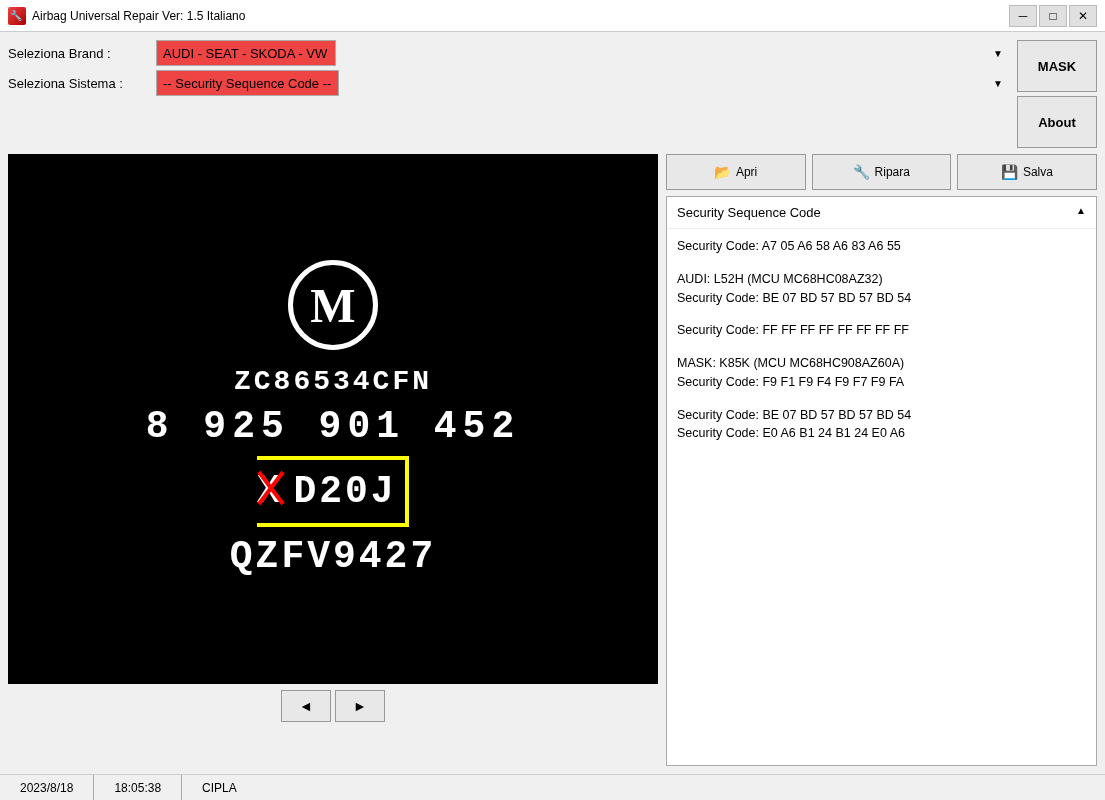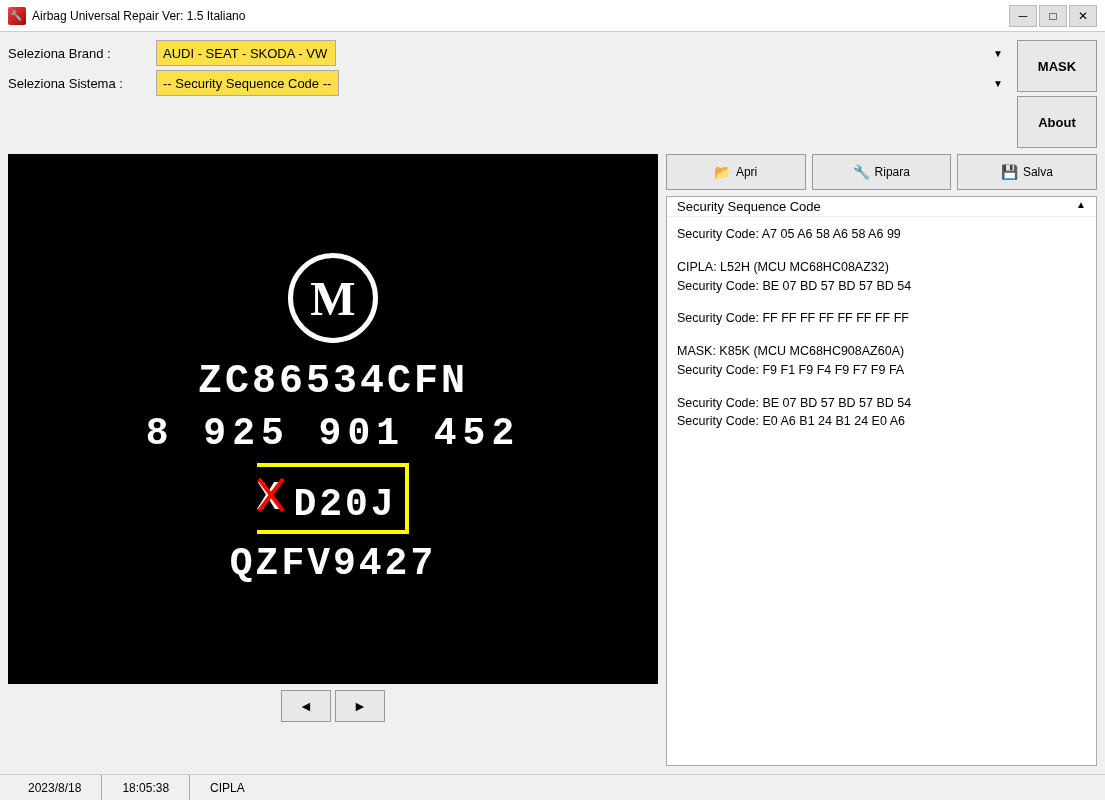"AUDI - SEAT - SKODA" .form-select { background: #fde047 -> #ef4444 }
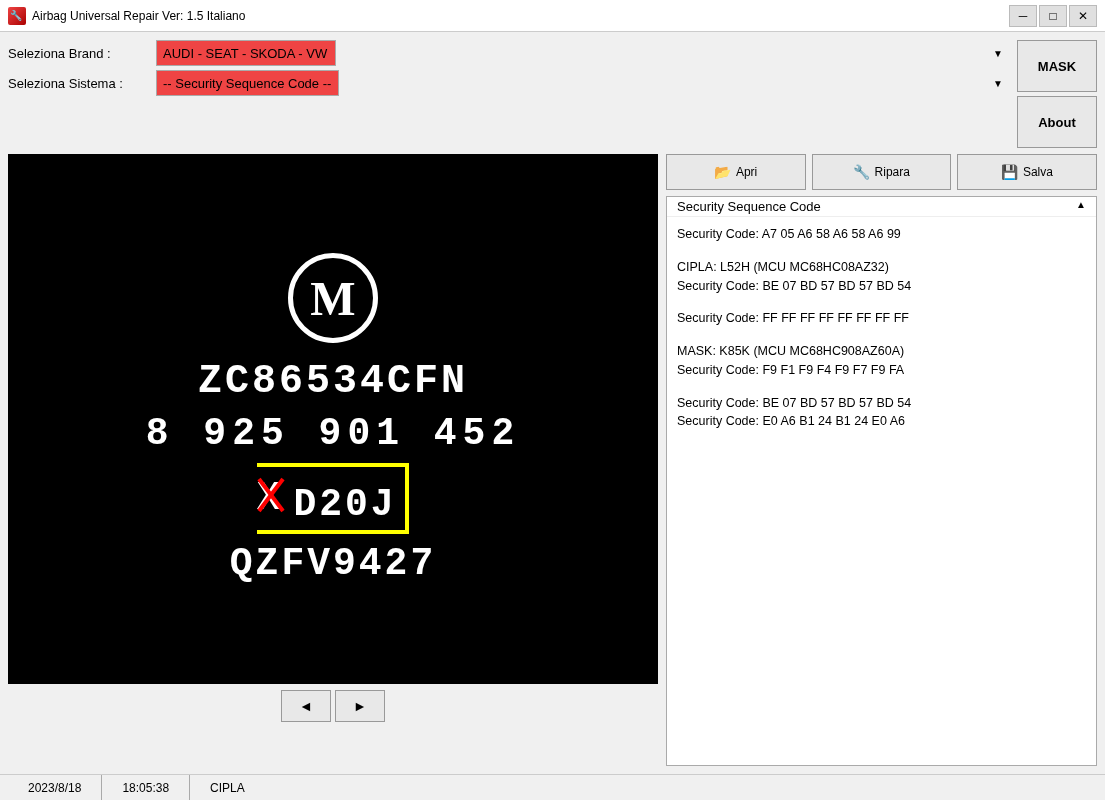"Security Sequence Code" .security-panel-header { padding: 2px 10px -> 8px 10px }
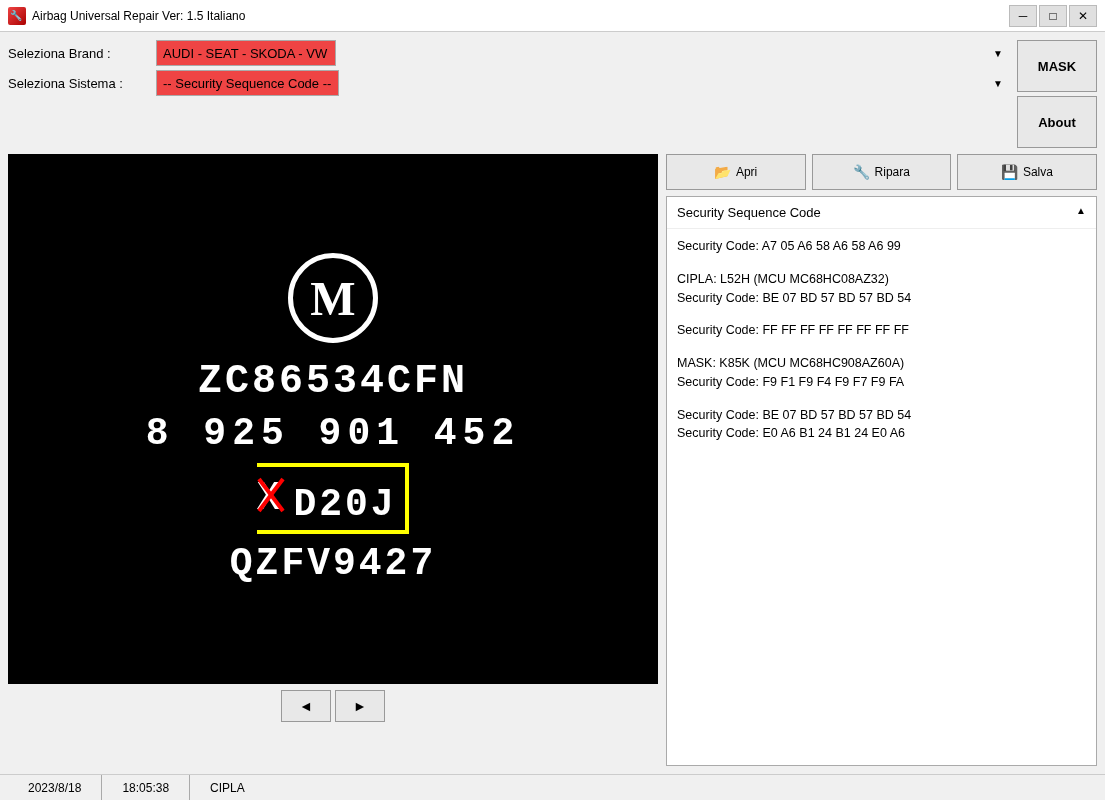"Security Code: A7 05 A6" div { text: 58 A6 99 -> 83 A6 55 }
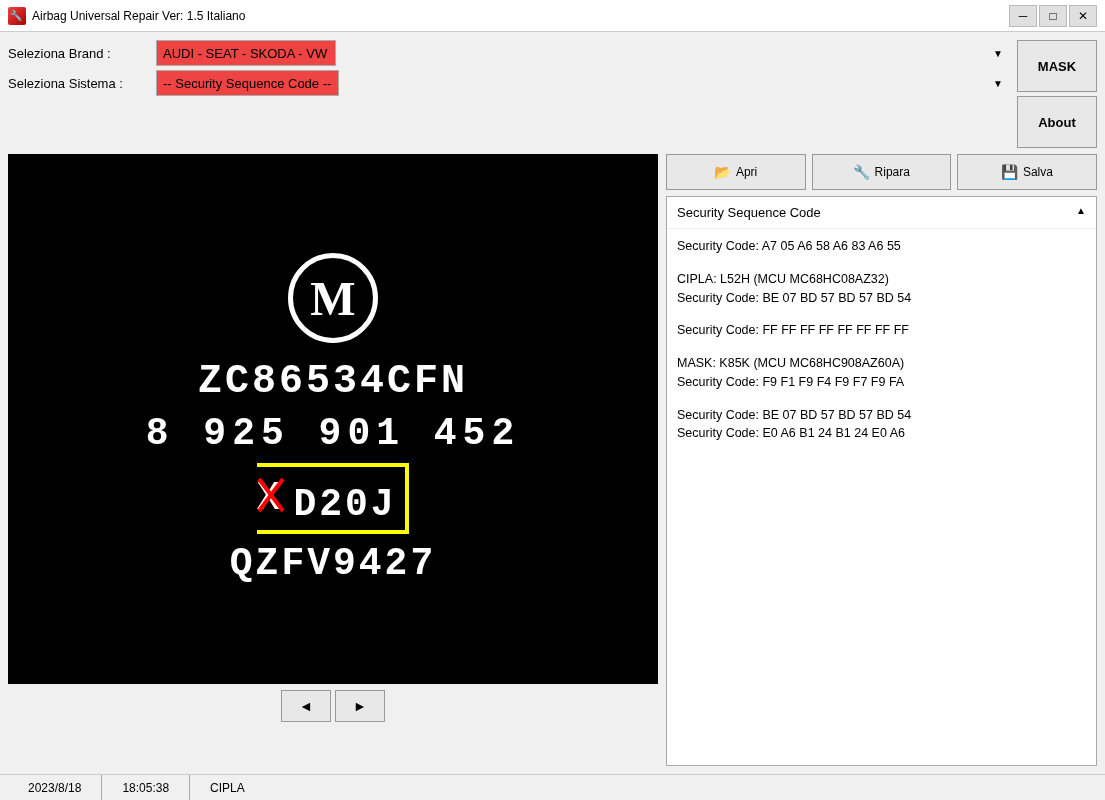"CIPLA: L52H (MCU MC68HC08AZ32)" div { text: CIPLA -> AUDI }
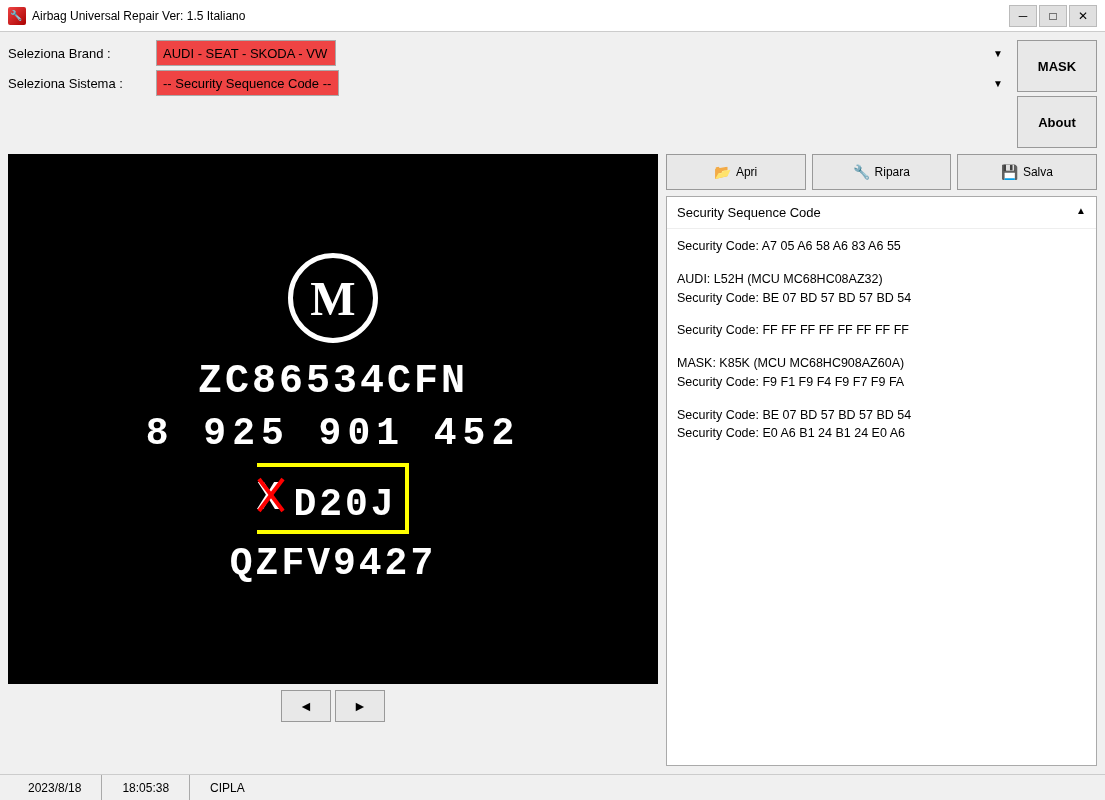"ZC86534CFN" .code-line { font-size: 40px -> 28px }
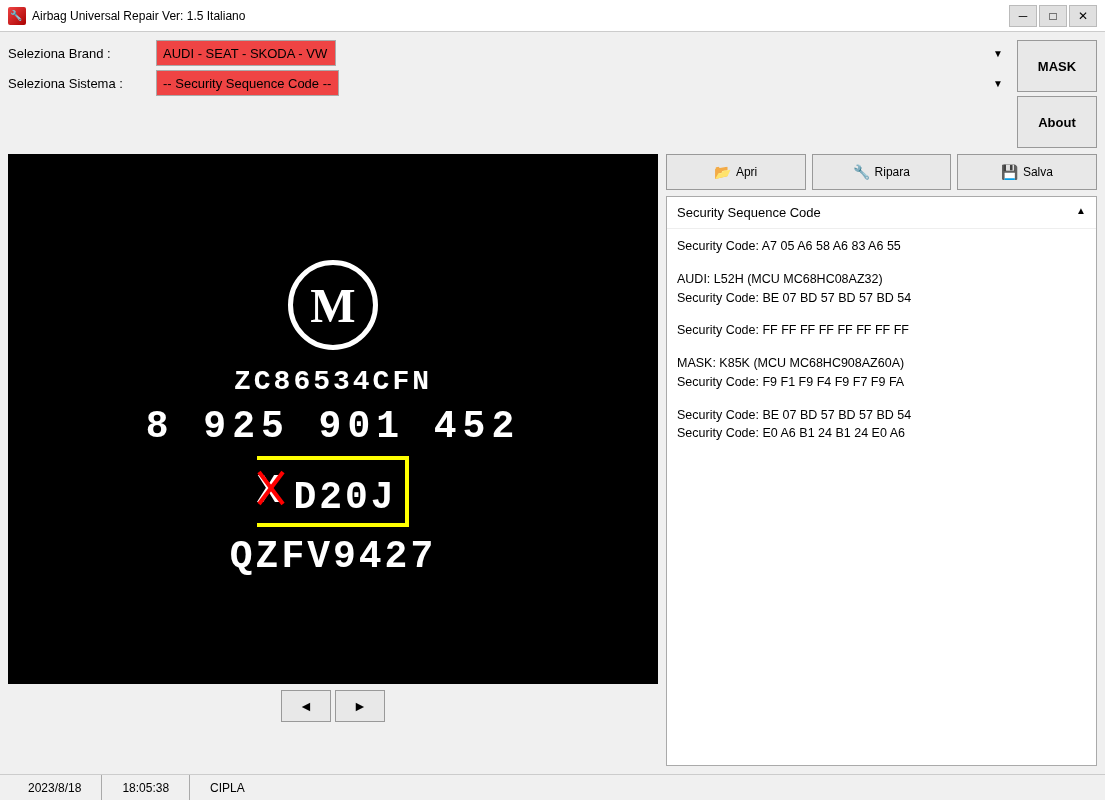"D20J" .code-highlighted-box { align-items: flex-end -> center }
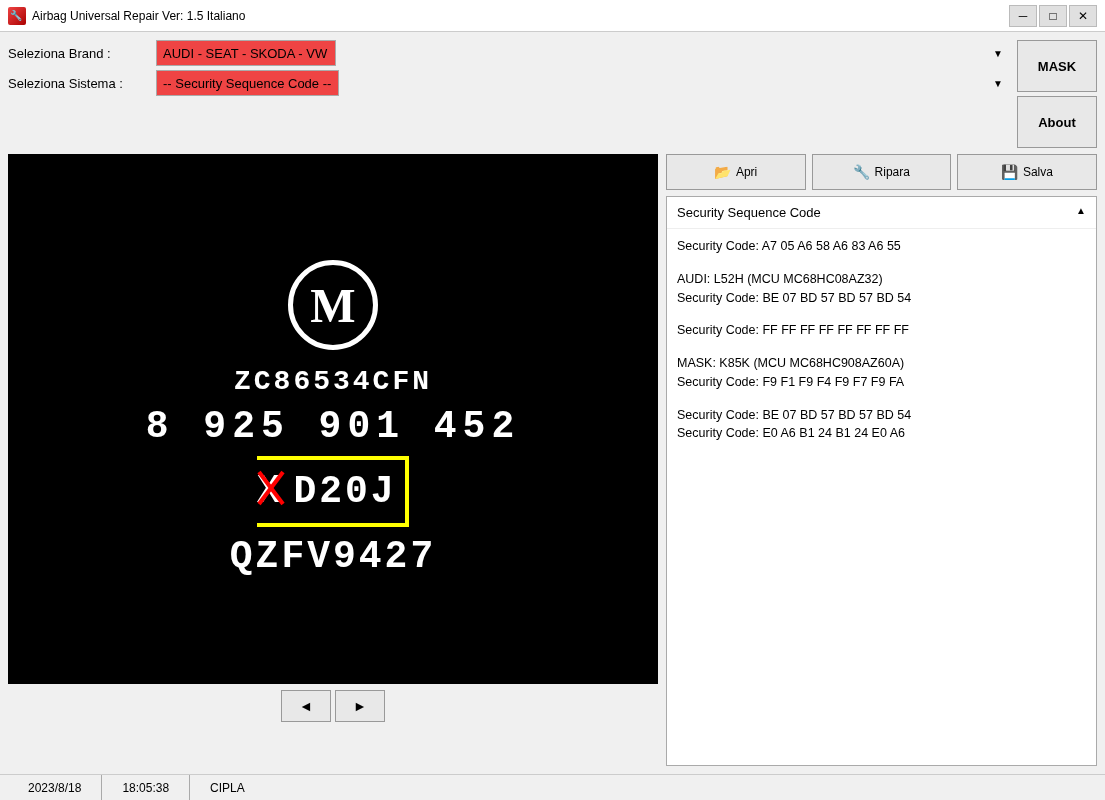"2023/8/18" .status-bar { padding-left: 8px -> none }
